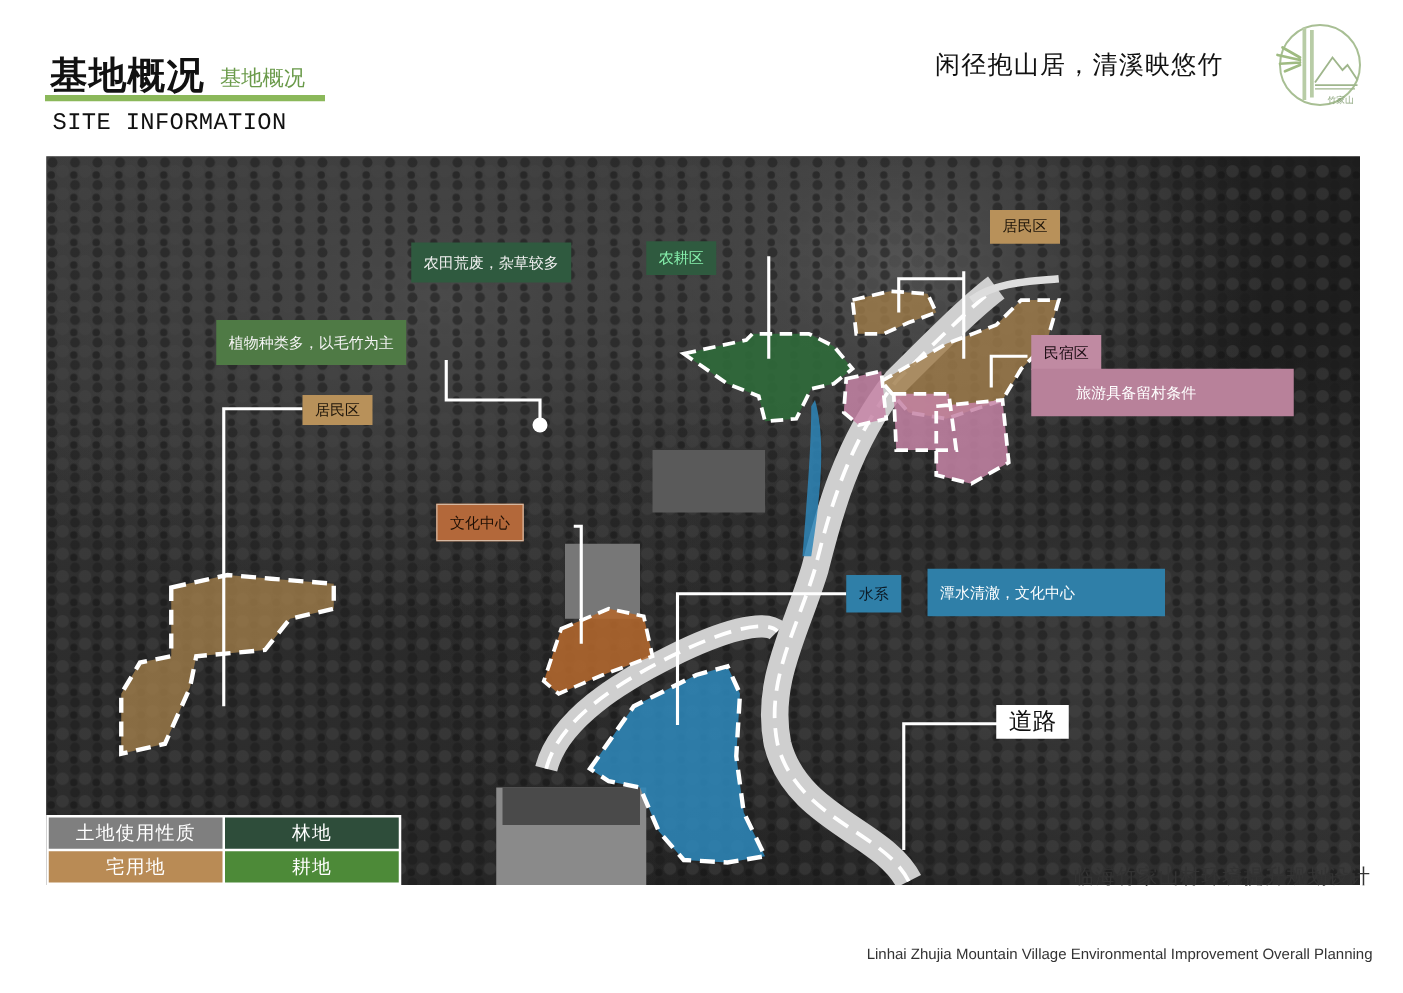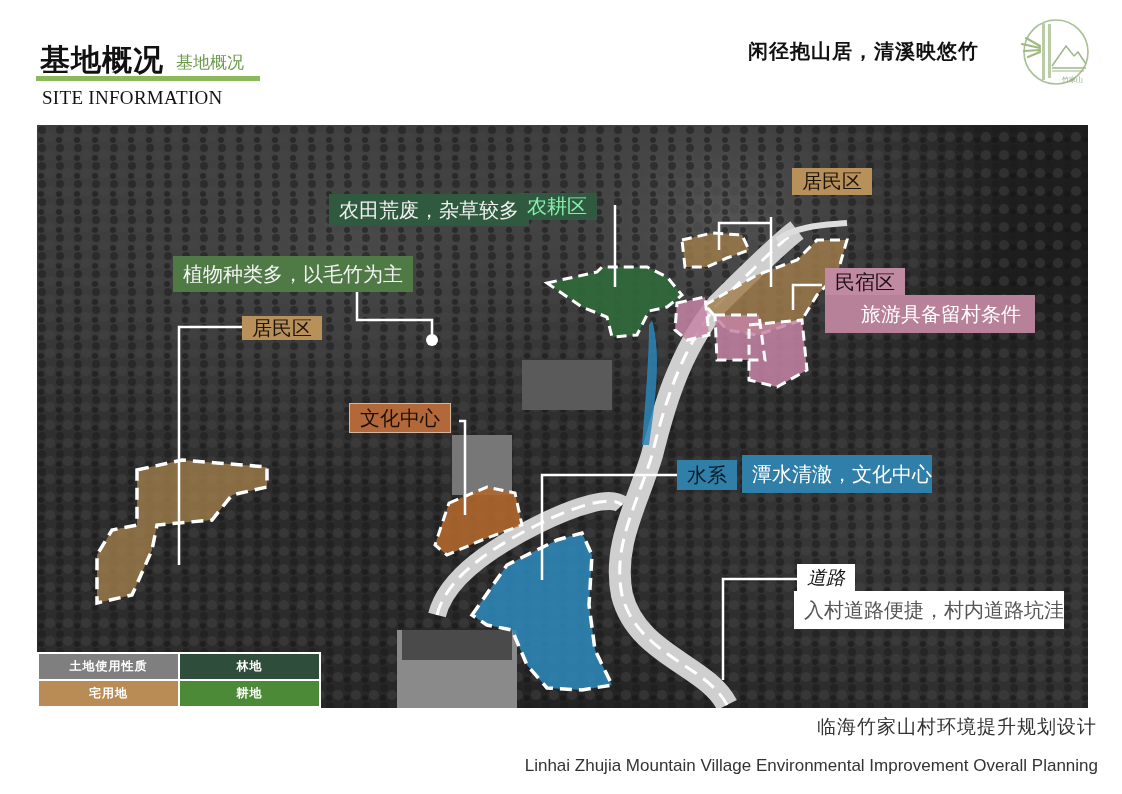"闲径抱山居，清溪映悠竹" .slogan { font-weight: bold -> normal }
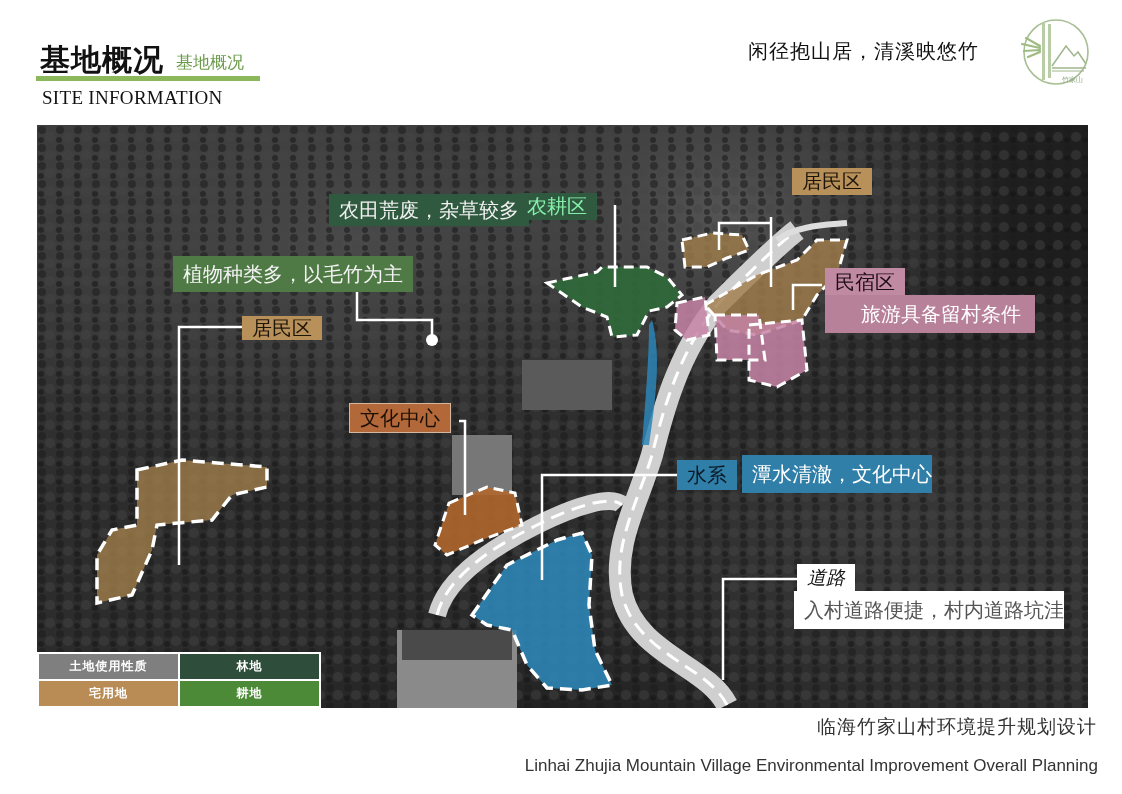"SITE INFORMATION" .header-en { font-family: Liberation Serif, serif -> Liberation Mono, monospace }
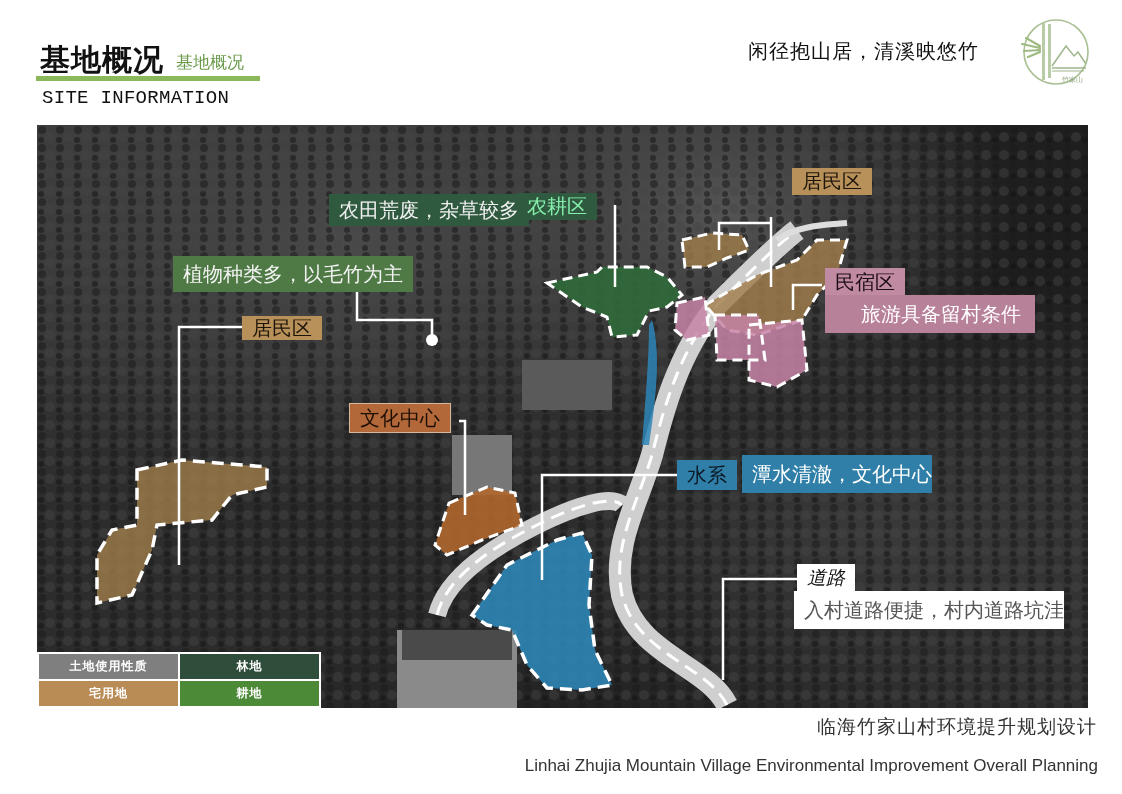"居民区" .label { font-size: 20px -> 12px }
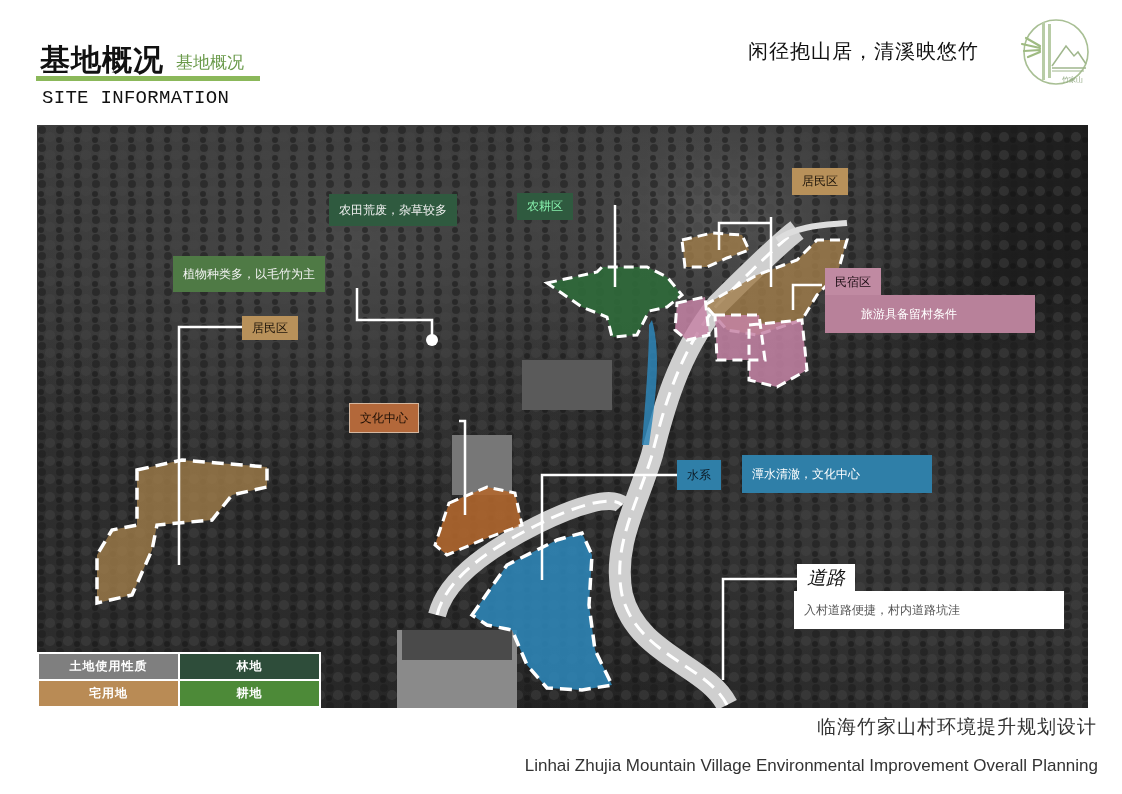"道路" div.label { font-style: italic -> none }
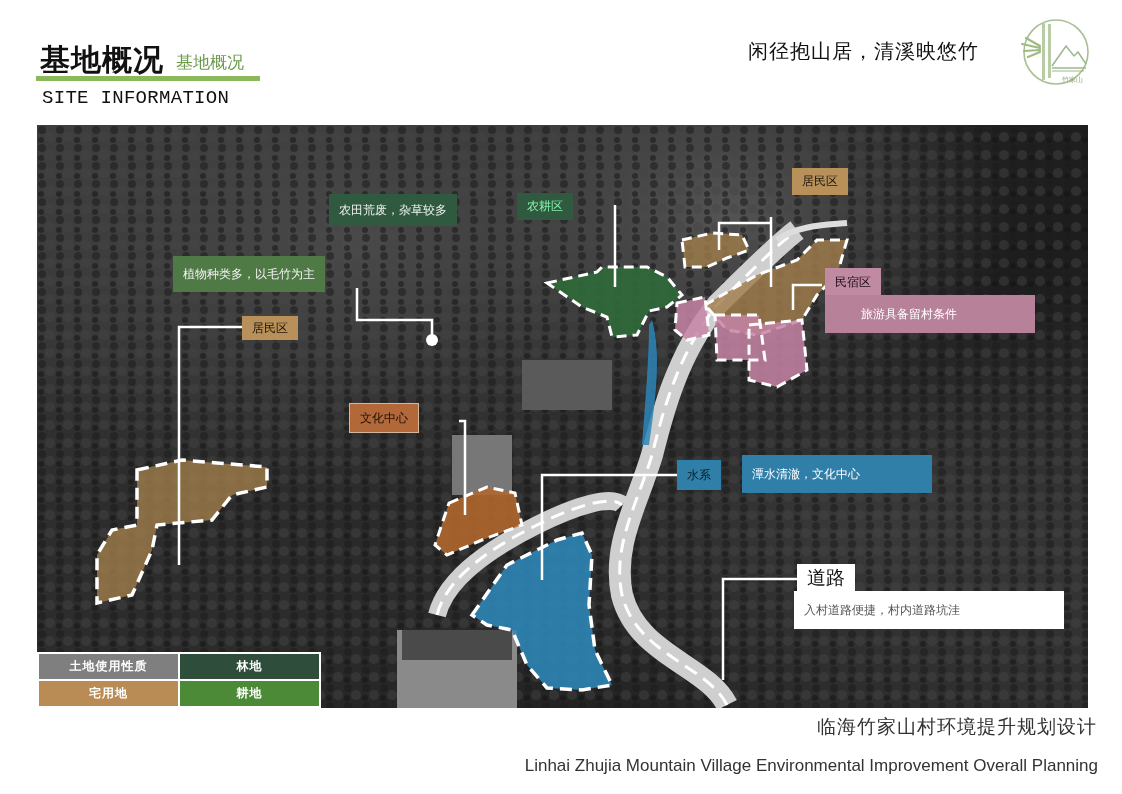"入村道路便捷，村内道路坑洼" div.label { html: <div>入村道路便捷，村内道路坑洼</div> -> none }
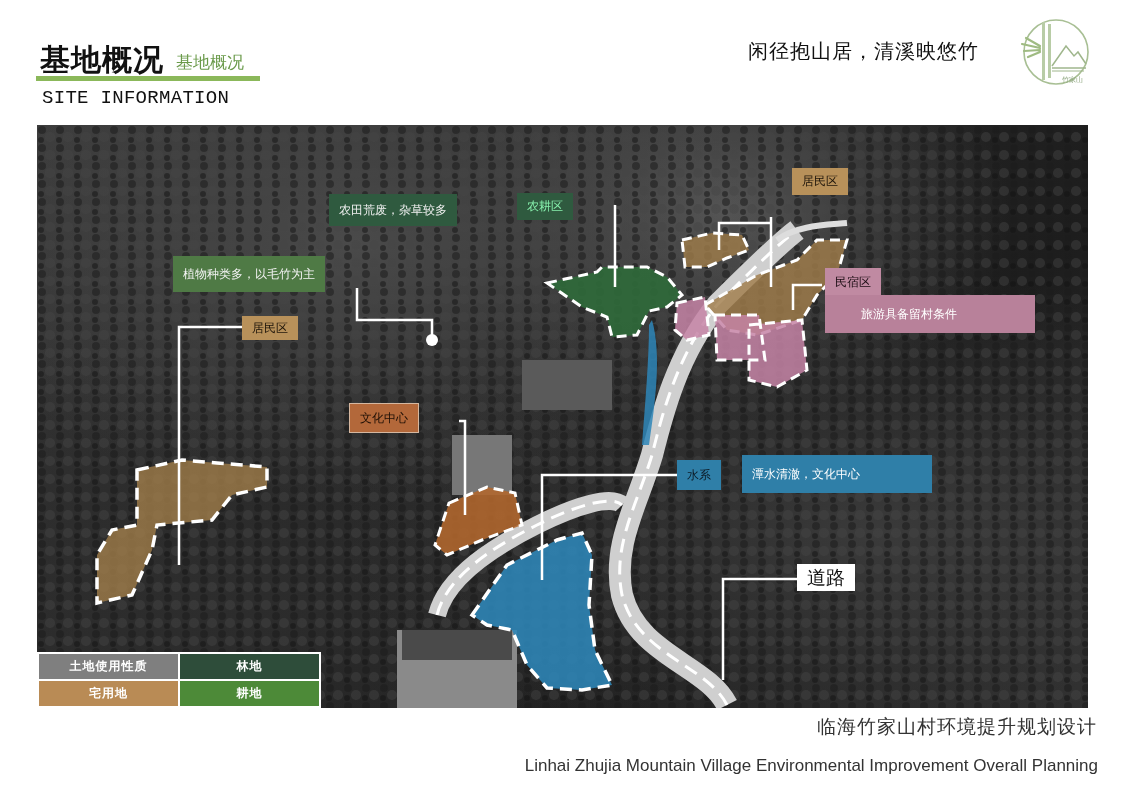"土地使用性质" .legend-cell { font-size: 12px -> 15px; font-weight: bold -> normal }
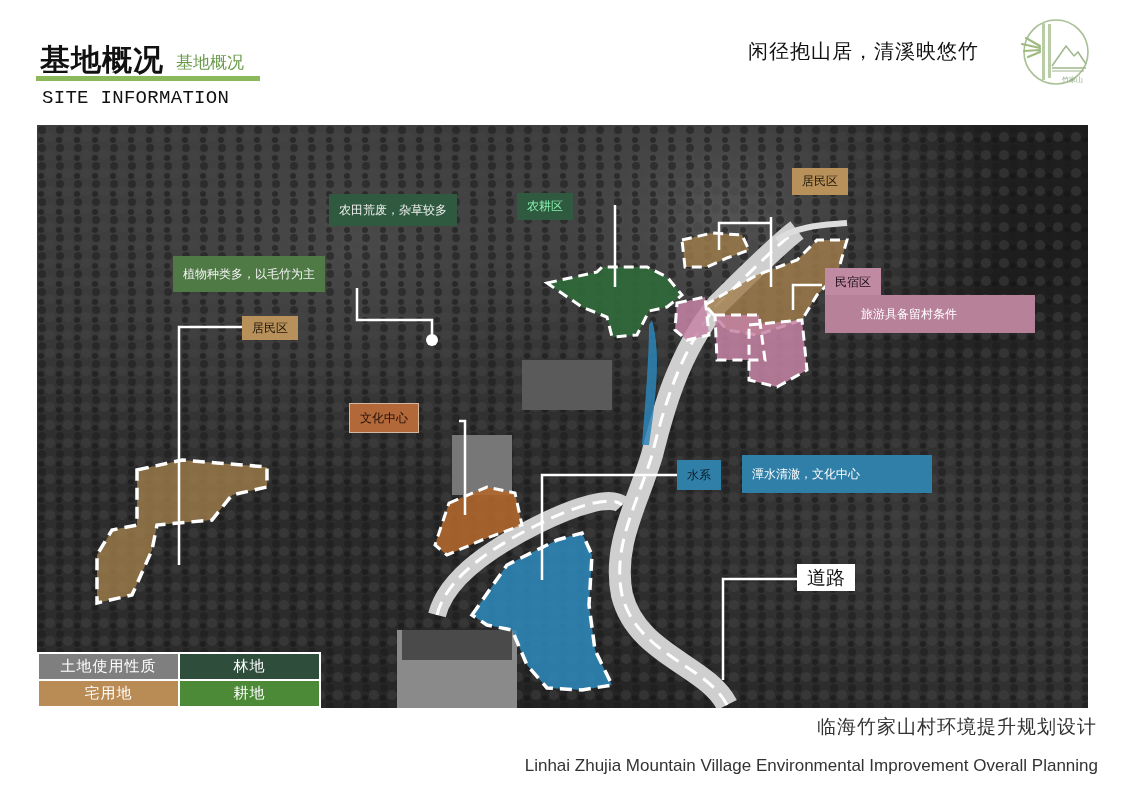"临海竹家山村环境提升规划设计" .footer-cn { font-size: 19px -> 16px; top: 714px -> 691px }
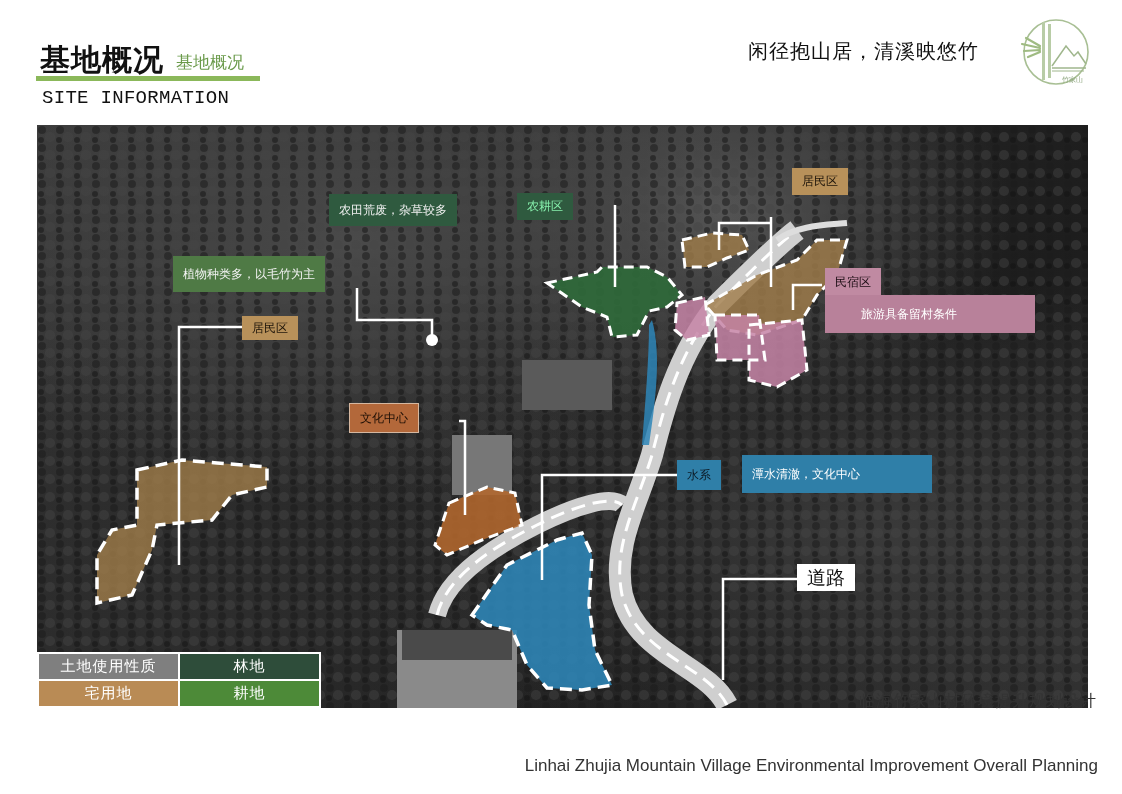"Linhai Zhujia Mountain Village" .footer-en { font-size: 17px -> 12px }
